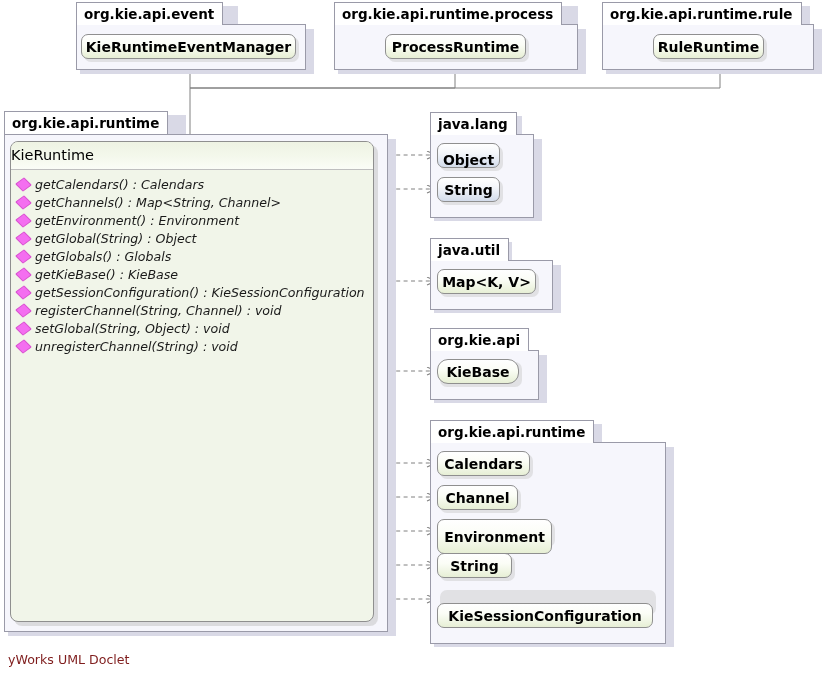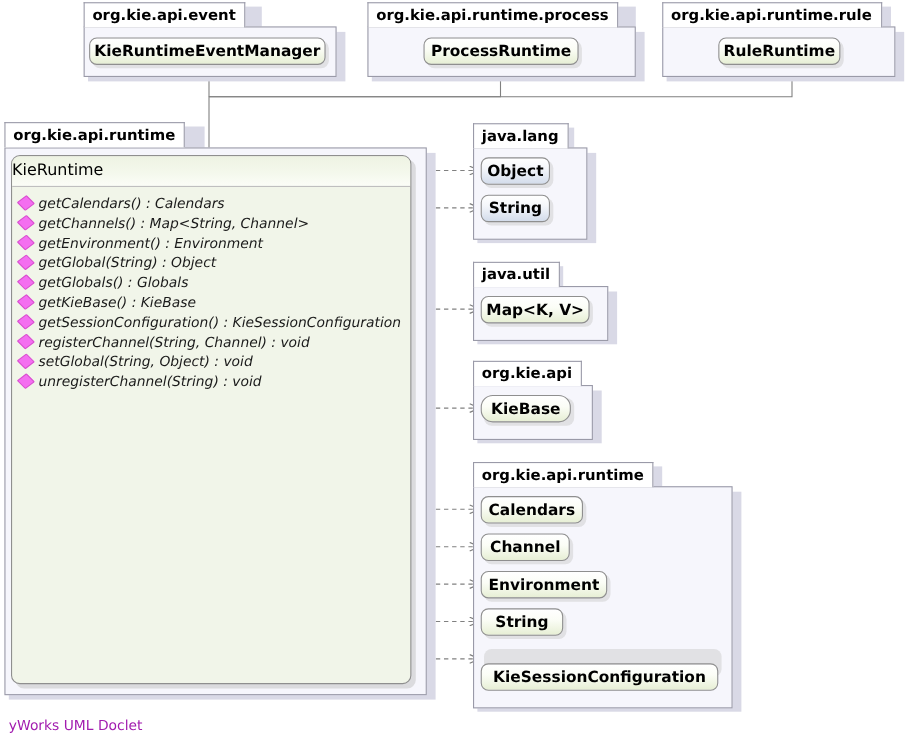"Object" div.node { align-items: none -> flex-end }
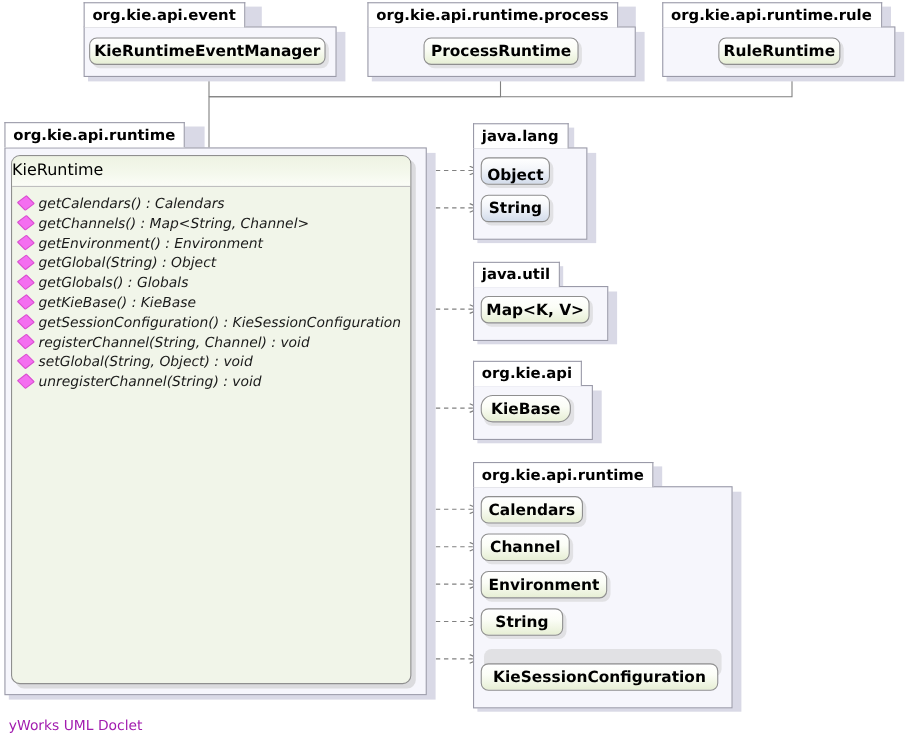"Environment" div.node { height: 25px -> 35px }
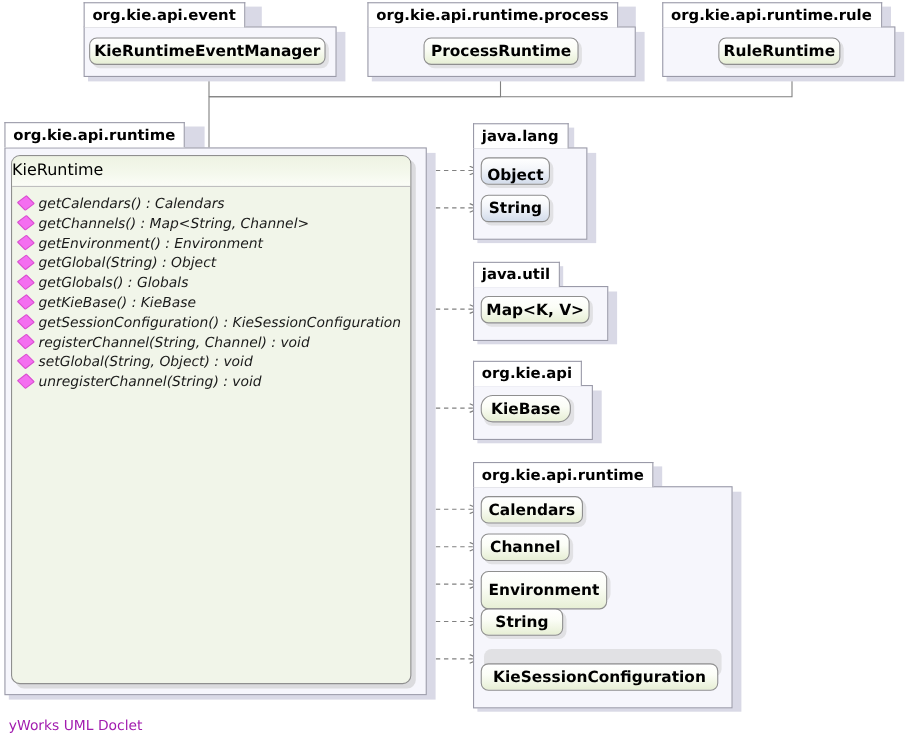"yWorks UML Doclet" .footer { color: #a21caf -> #7f1d1d }
